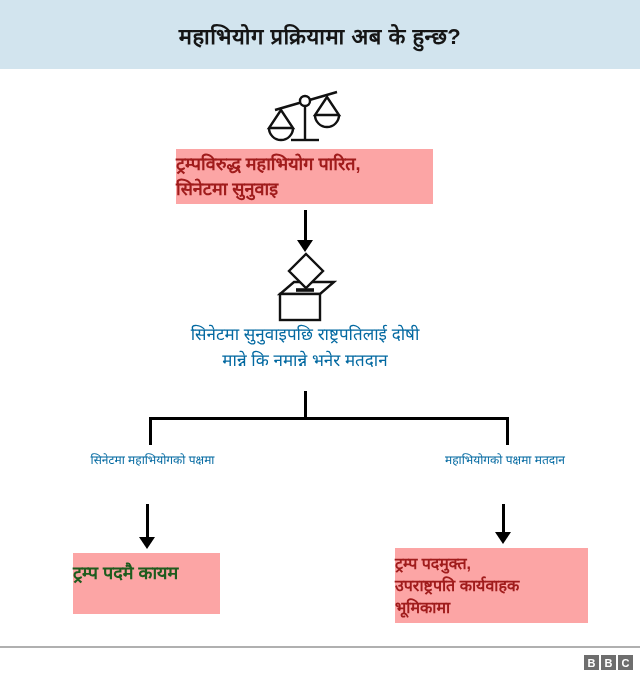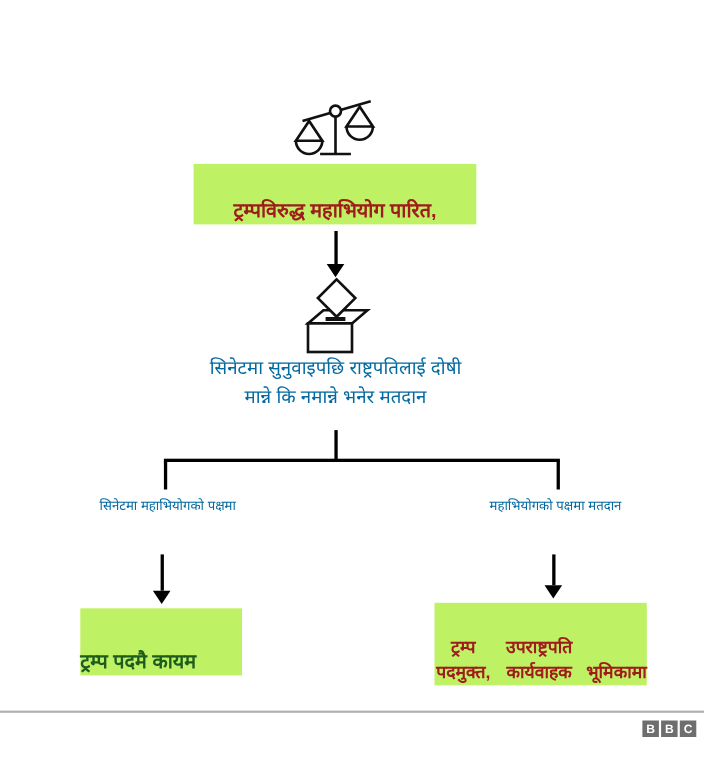"महाभियोग प्रक्रियामा अब के हुन्छ?" header.banner { html: none -> <header> <h1>महाभियोग प्रक्रियामा अब के हुन्छ?</h1> </header> }
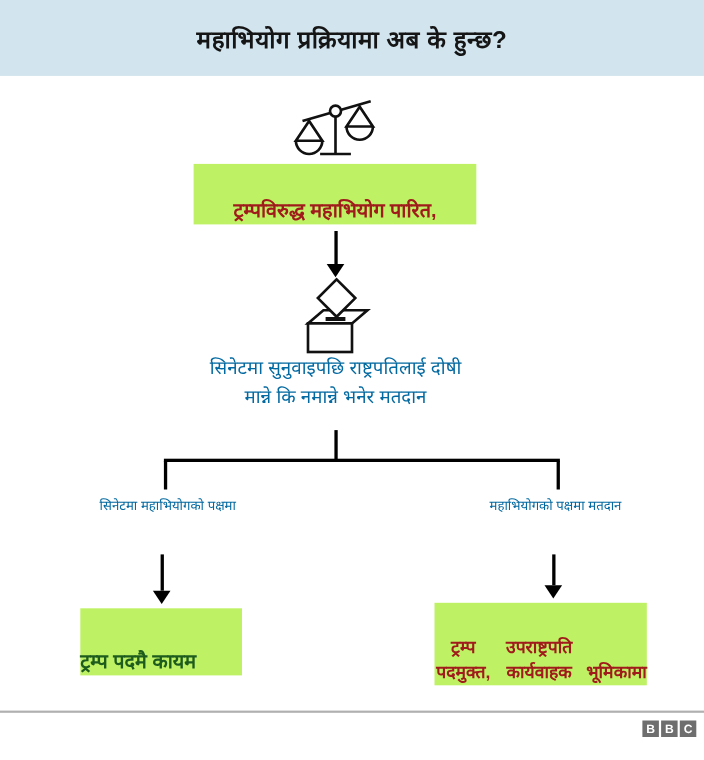"ट्रम्पविरुद्ध महाभियोग पारित," .flowbox { align-items: flex-end -> flex-start; background: #bef264 -> #fca5a5; flex-direction: row -> column }
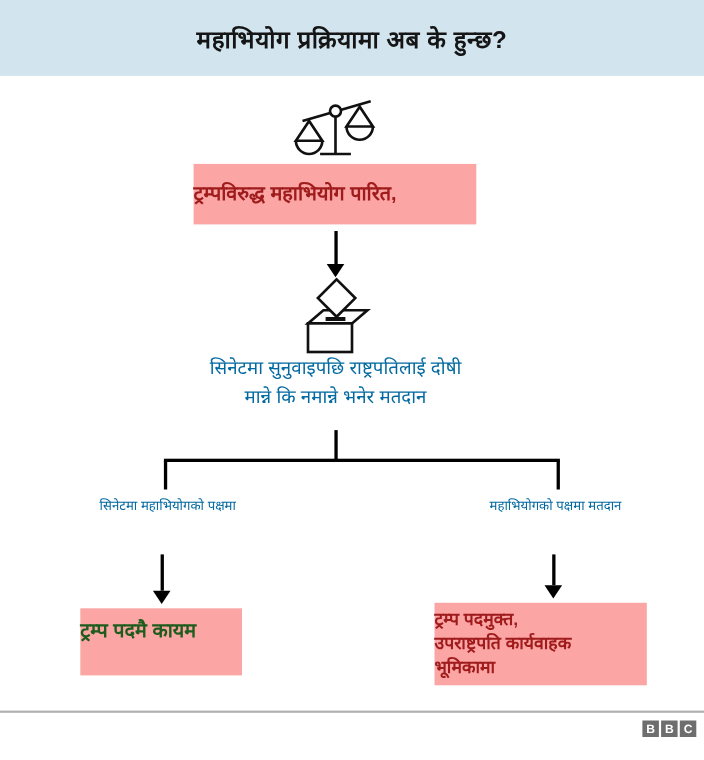"सिनेटमा सुनुवाइ" div.ln { html: none -> <div>सिनेटमा सुनुवाइ</div> }
